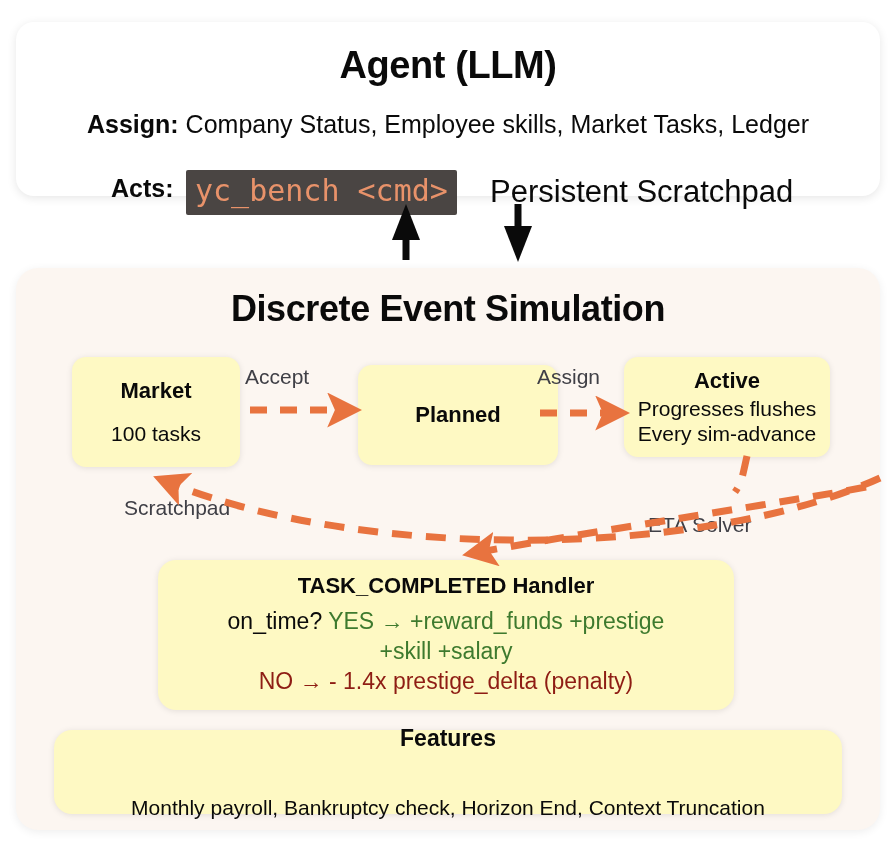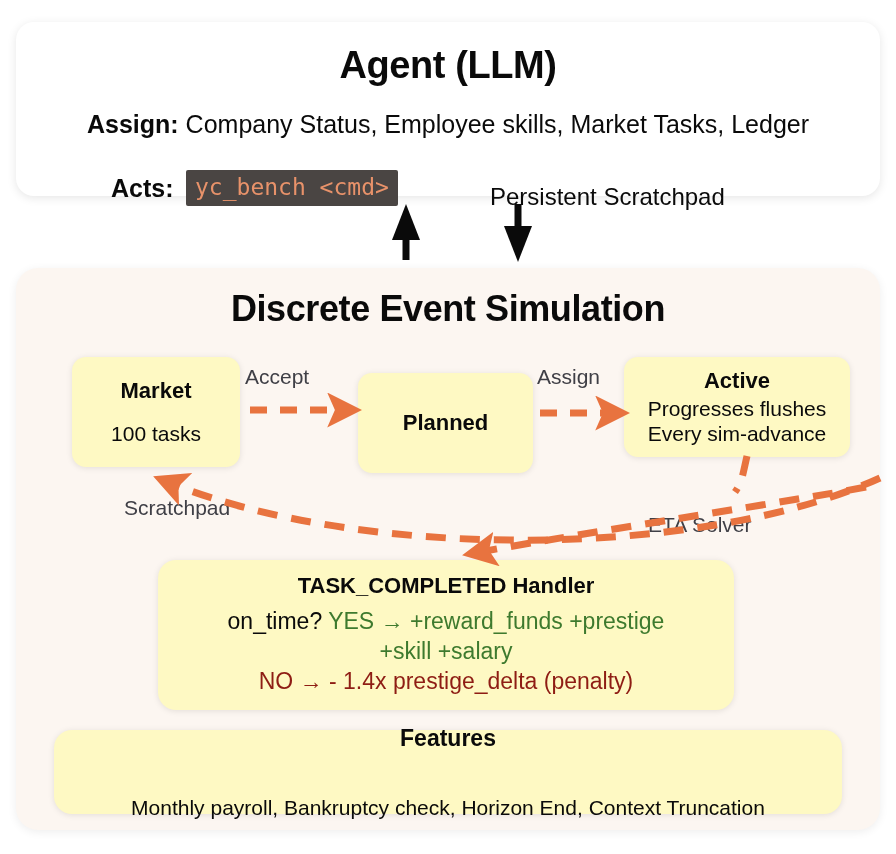"yc_bench <cmd>" .code-badge { font-size: 23px -> 30px }
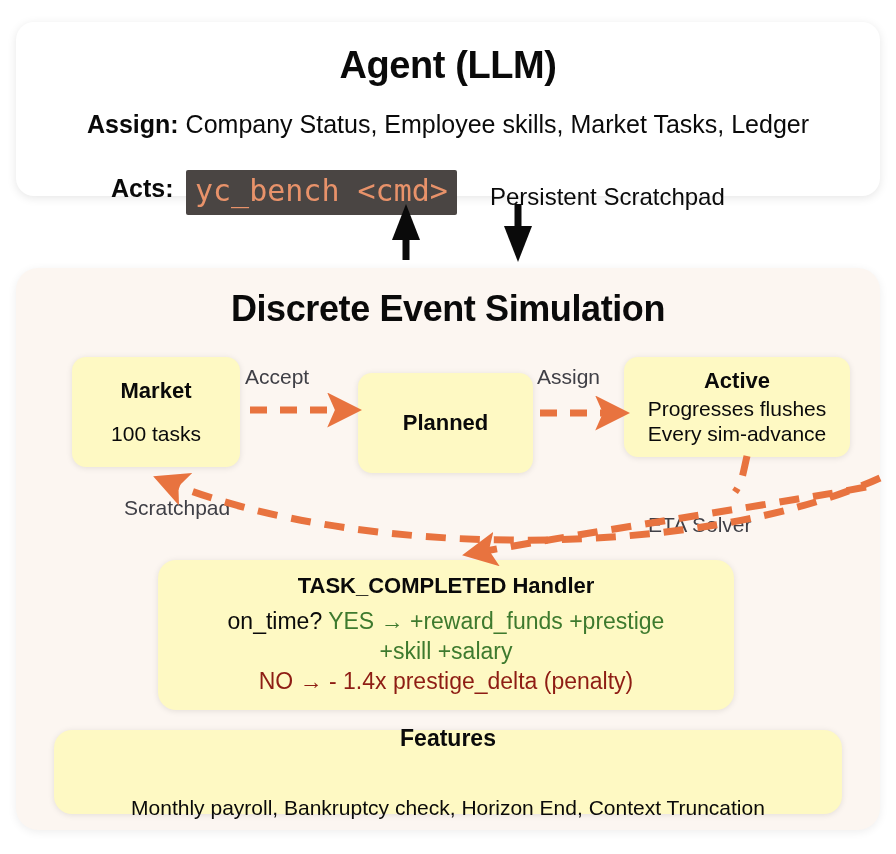"Persistent Scratchpad" .scratchpad { font-size: 24px -> 31px; top: 13px -> 4px }
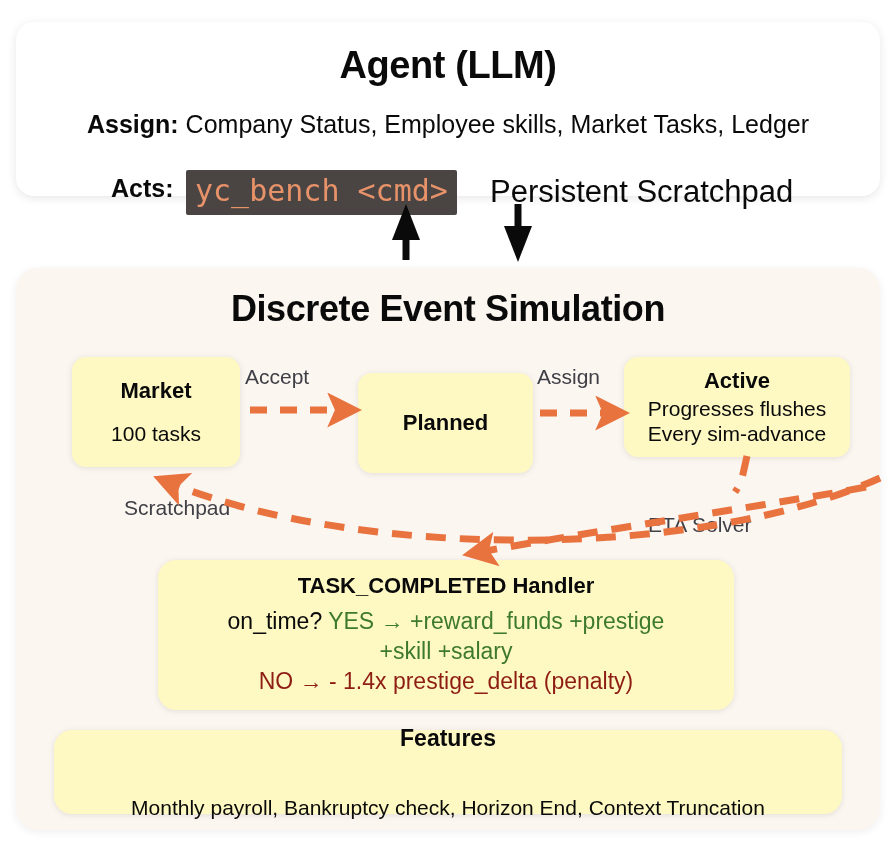"Active" #node-active { width: 226px -> 206px }
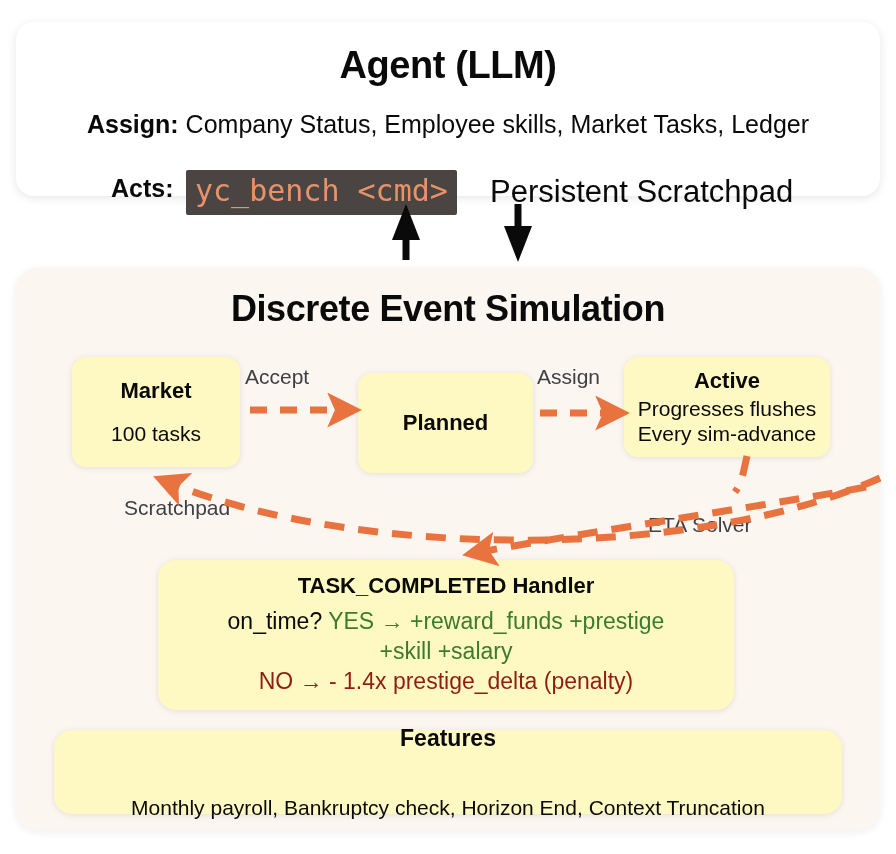"Planned" #node-planned { top: 373px -> 365px; width: 175px -> 200px }
